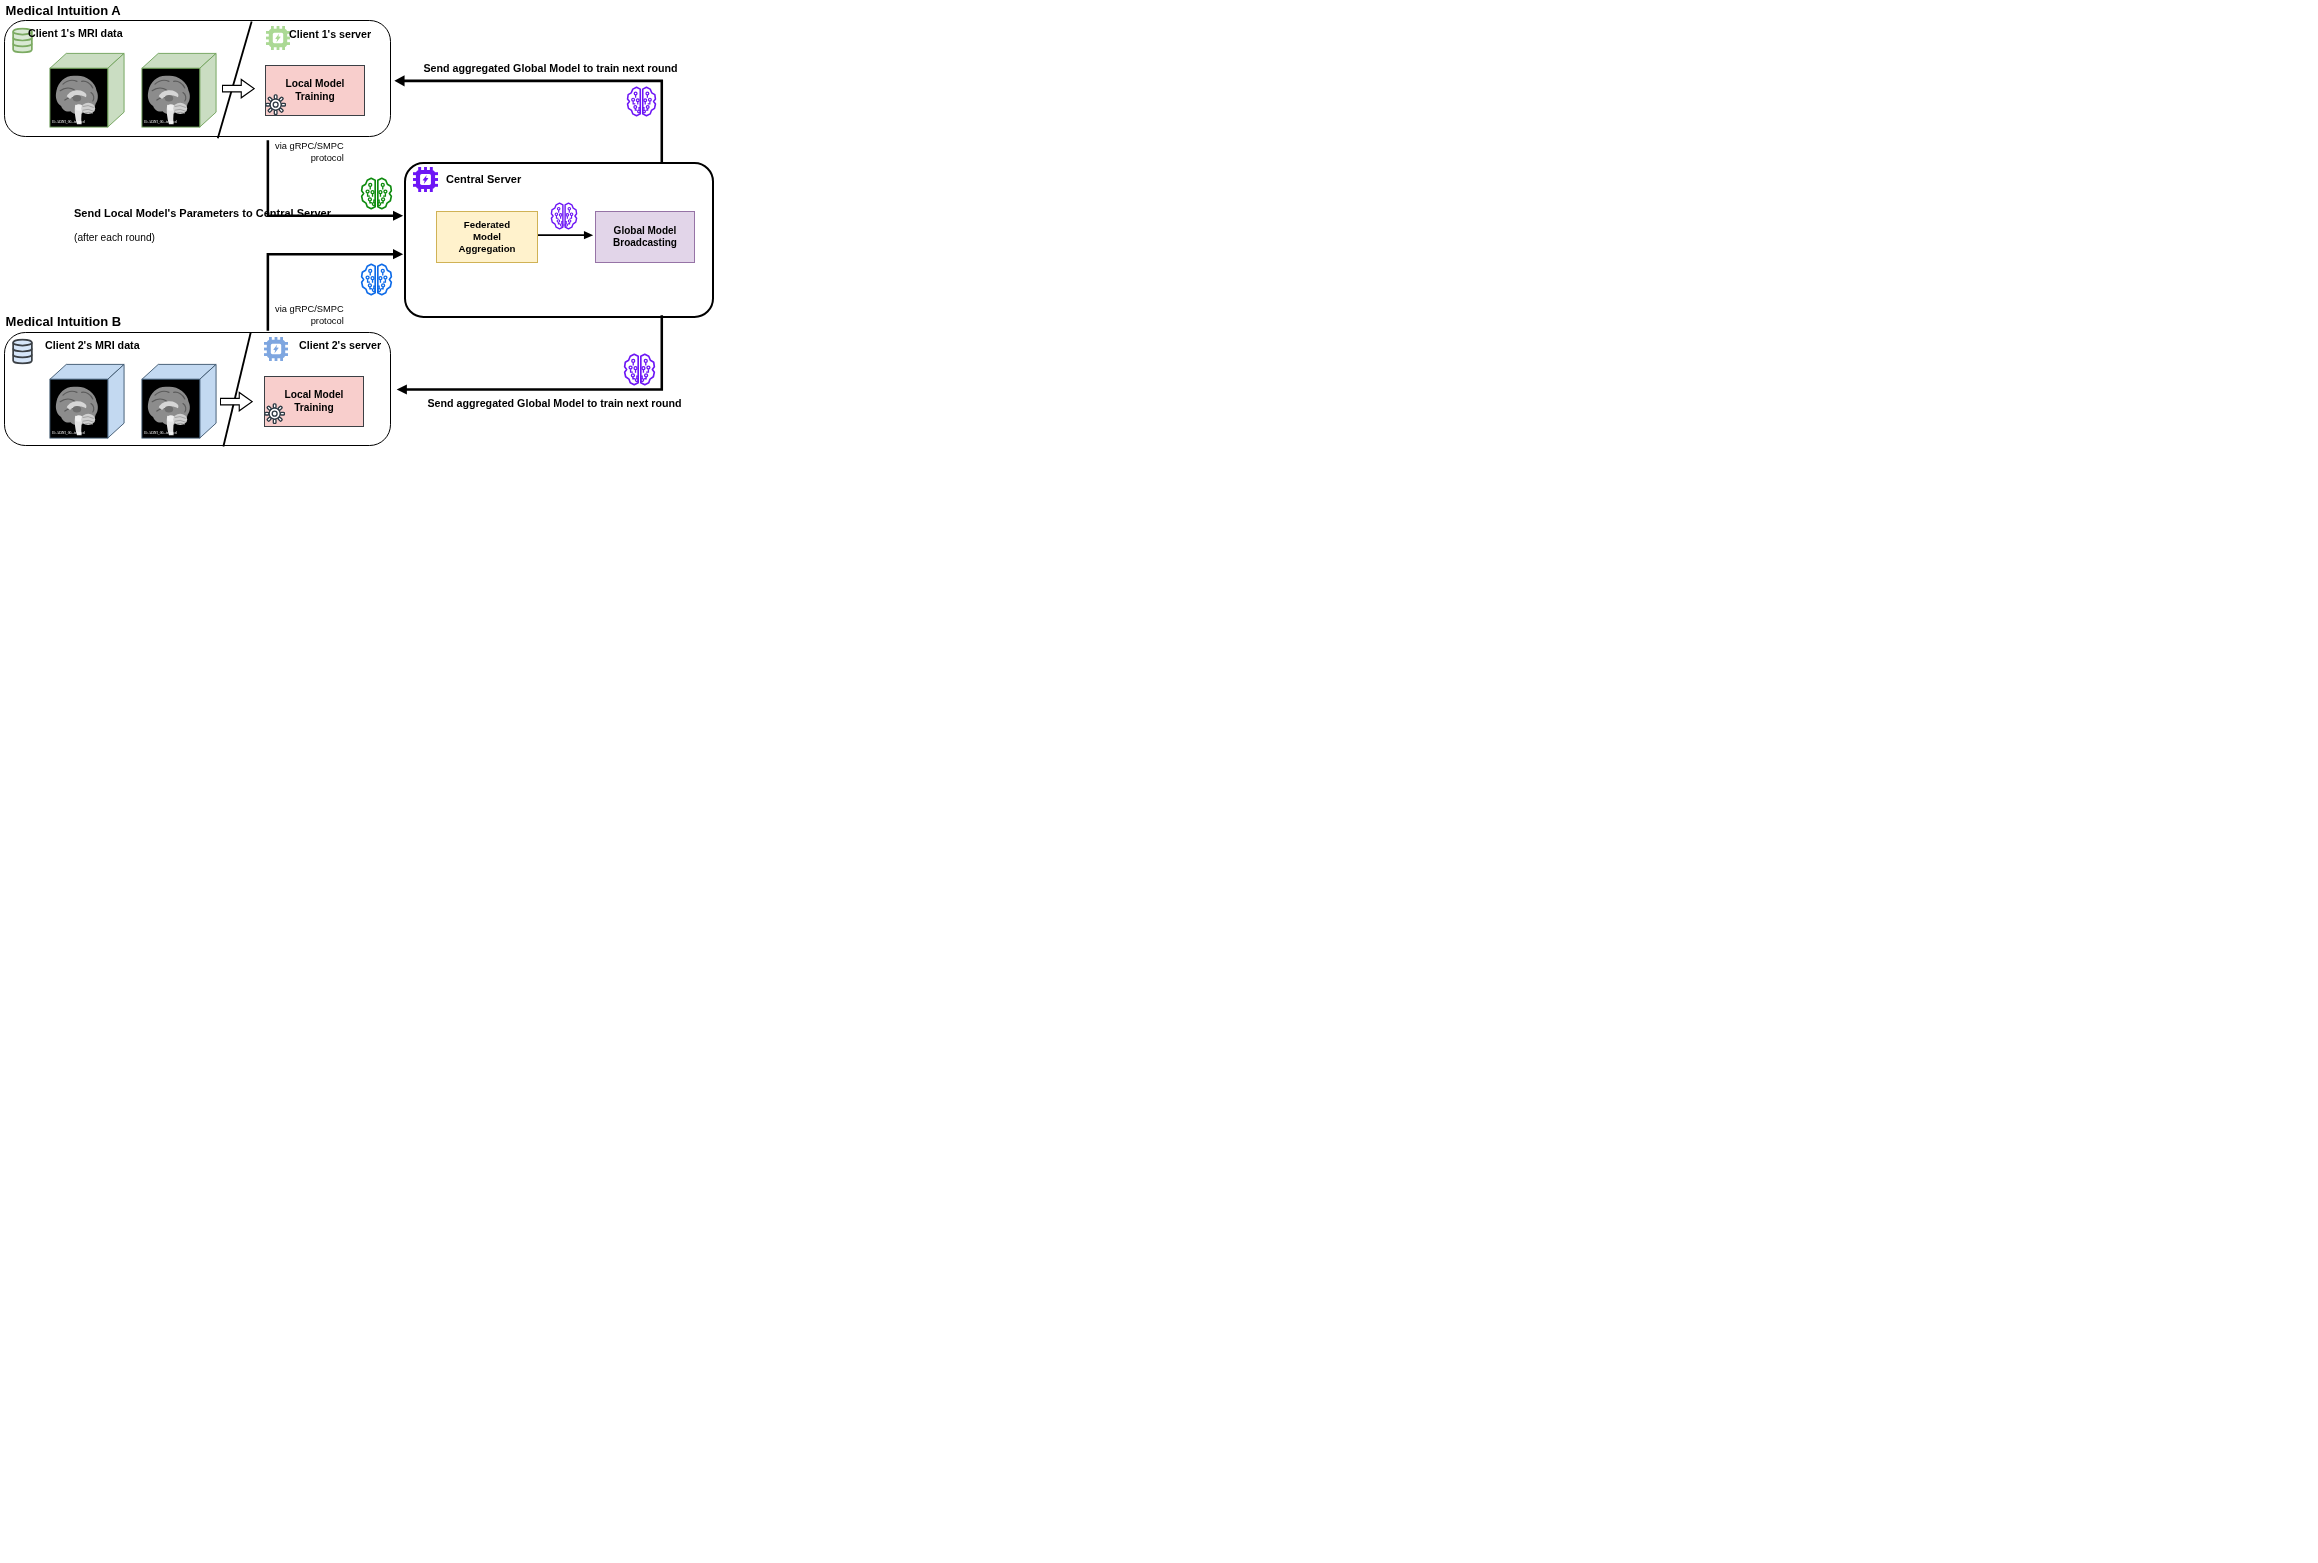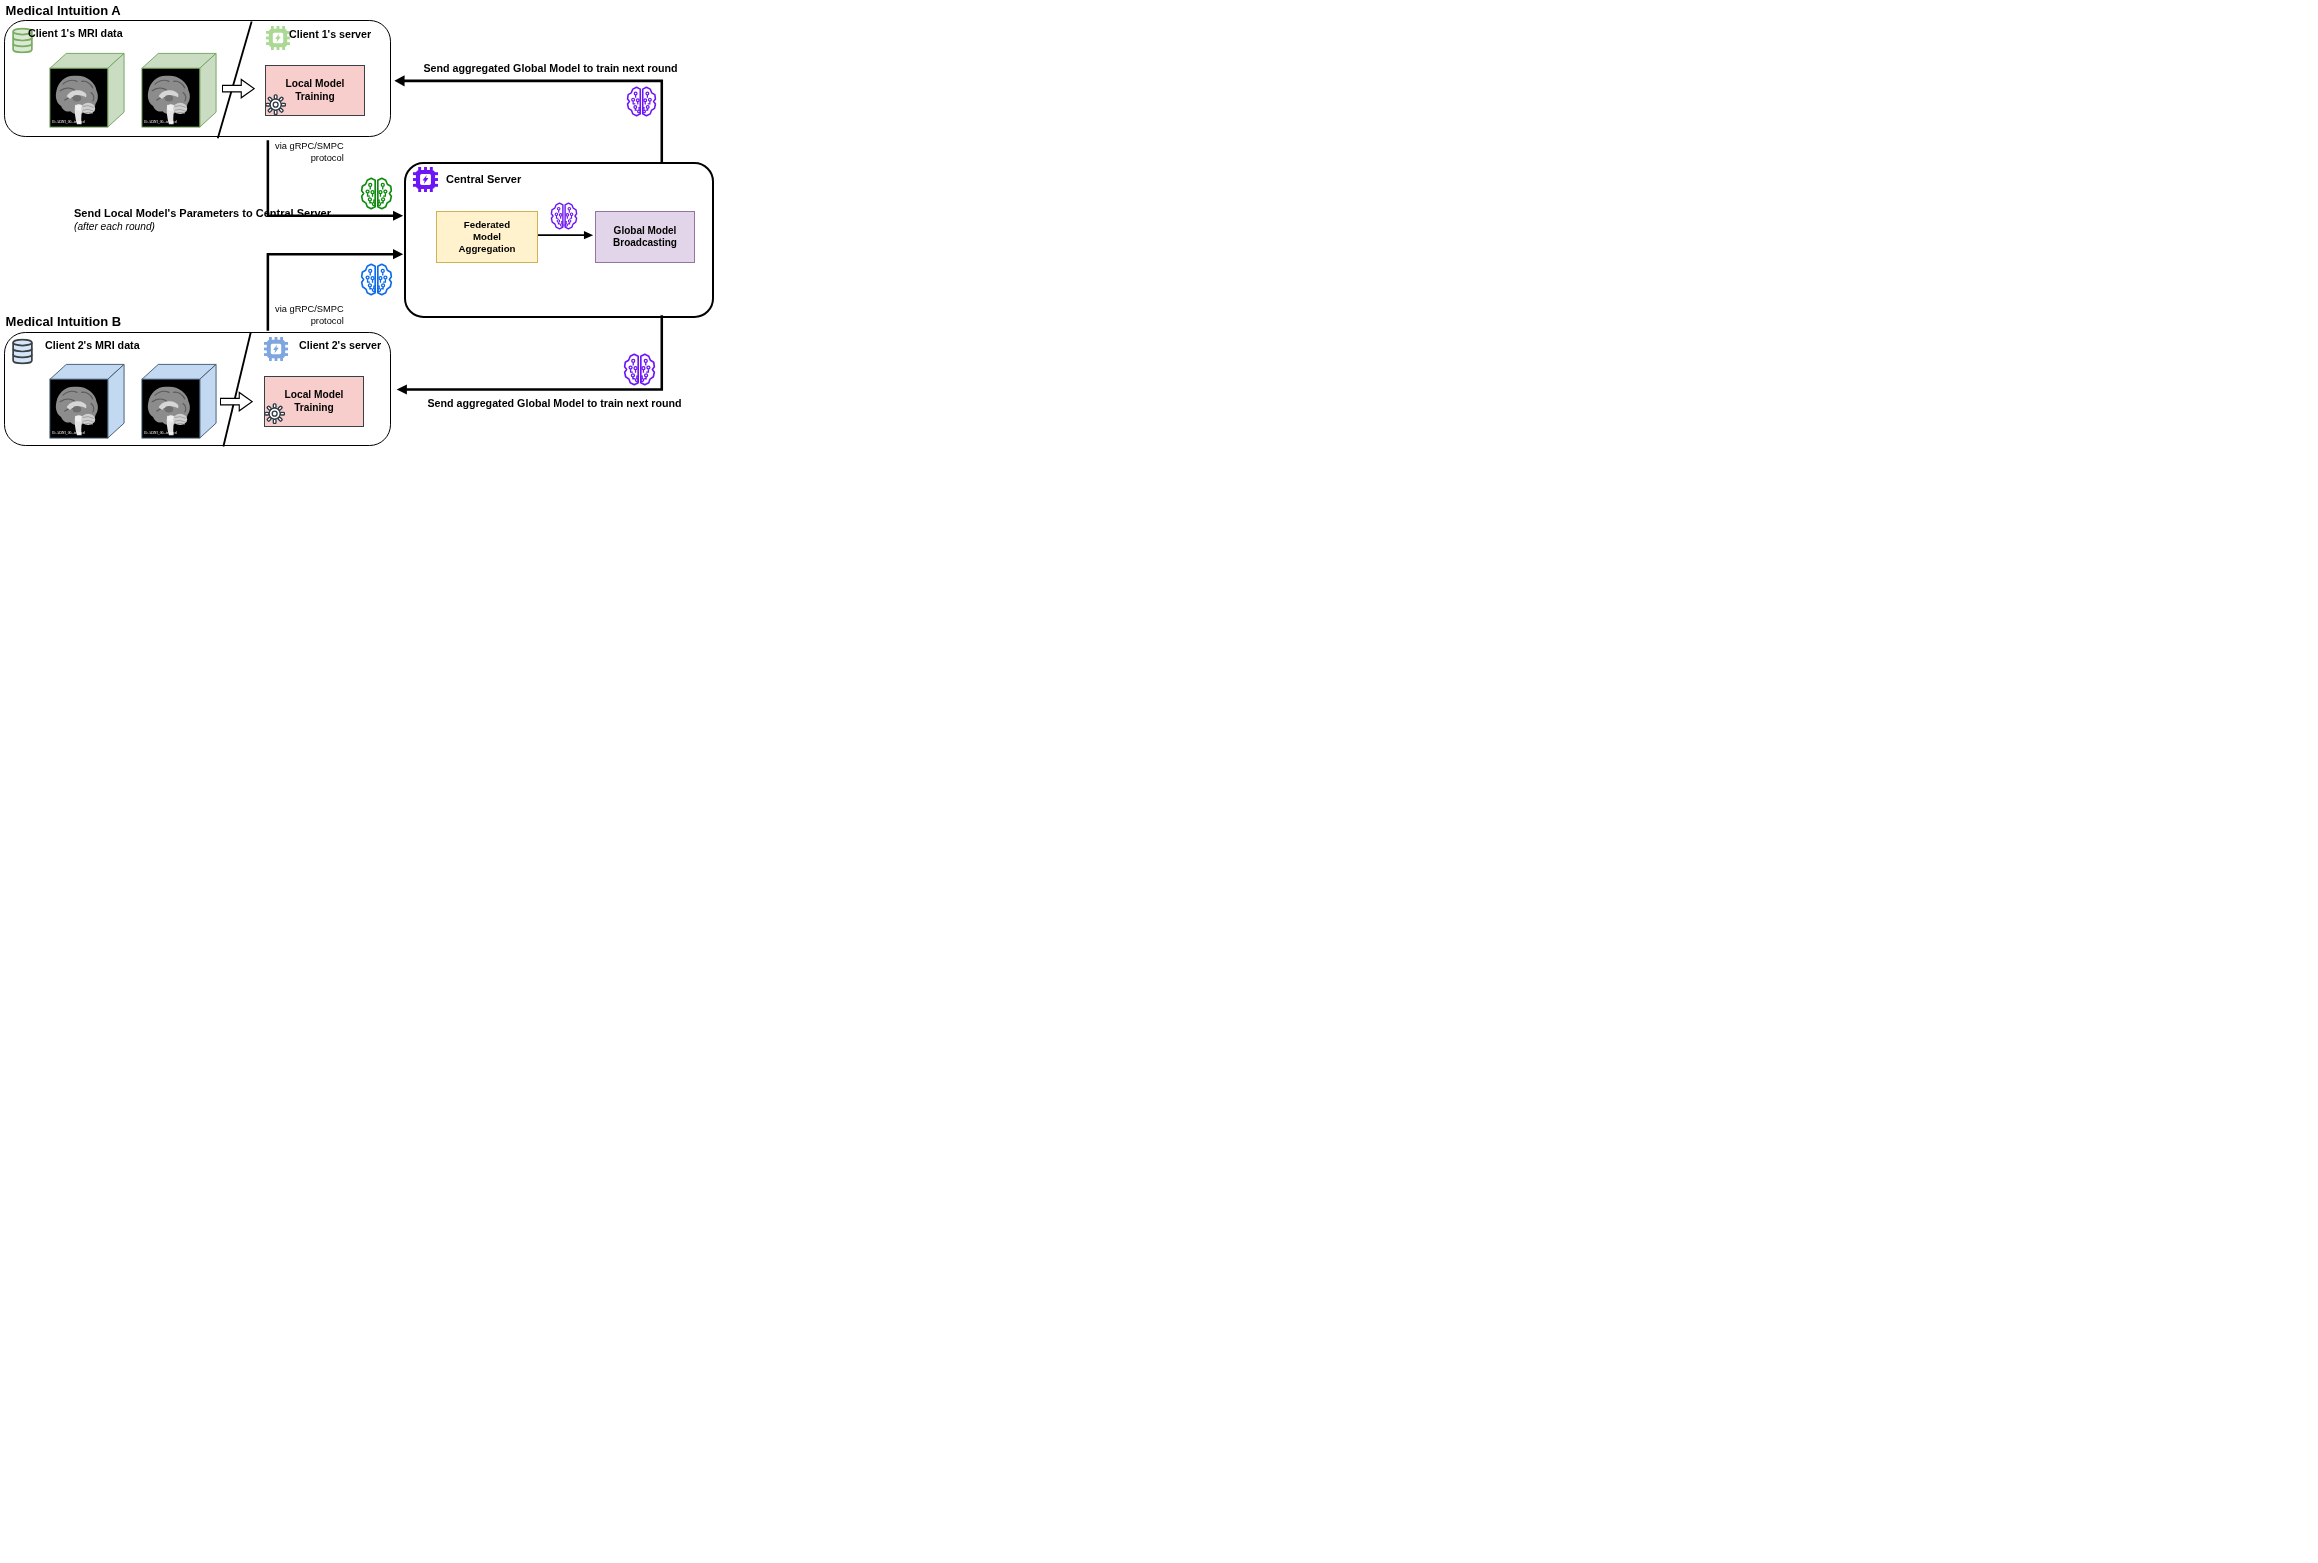"(after each round)" #send-local-note { font-style: italic -> none; margin-top: 2px -> 13px }
